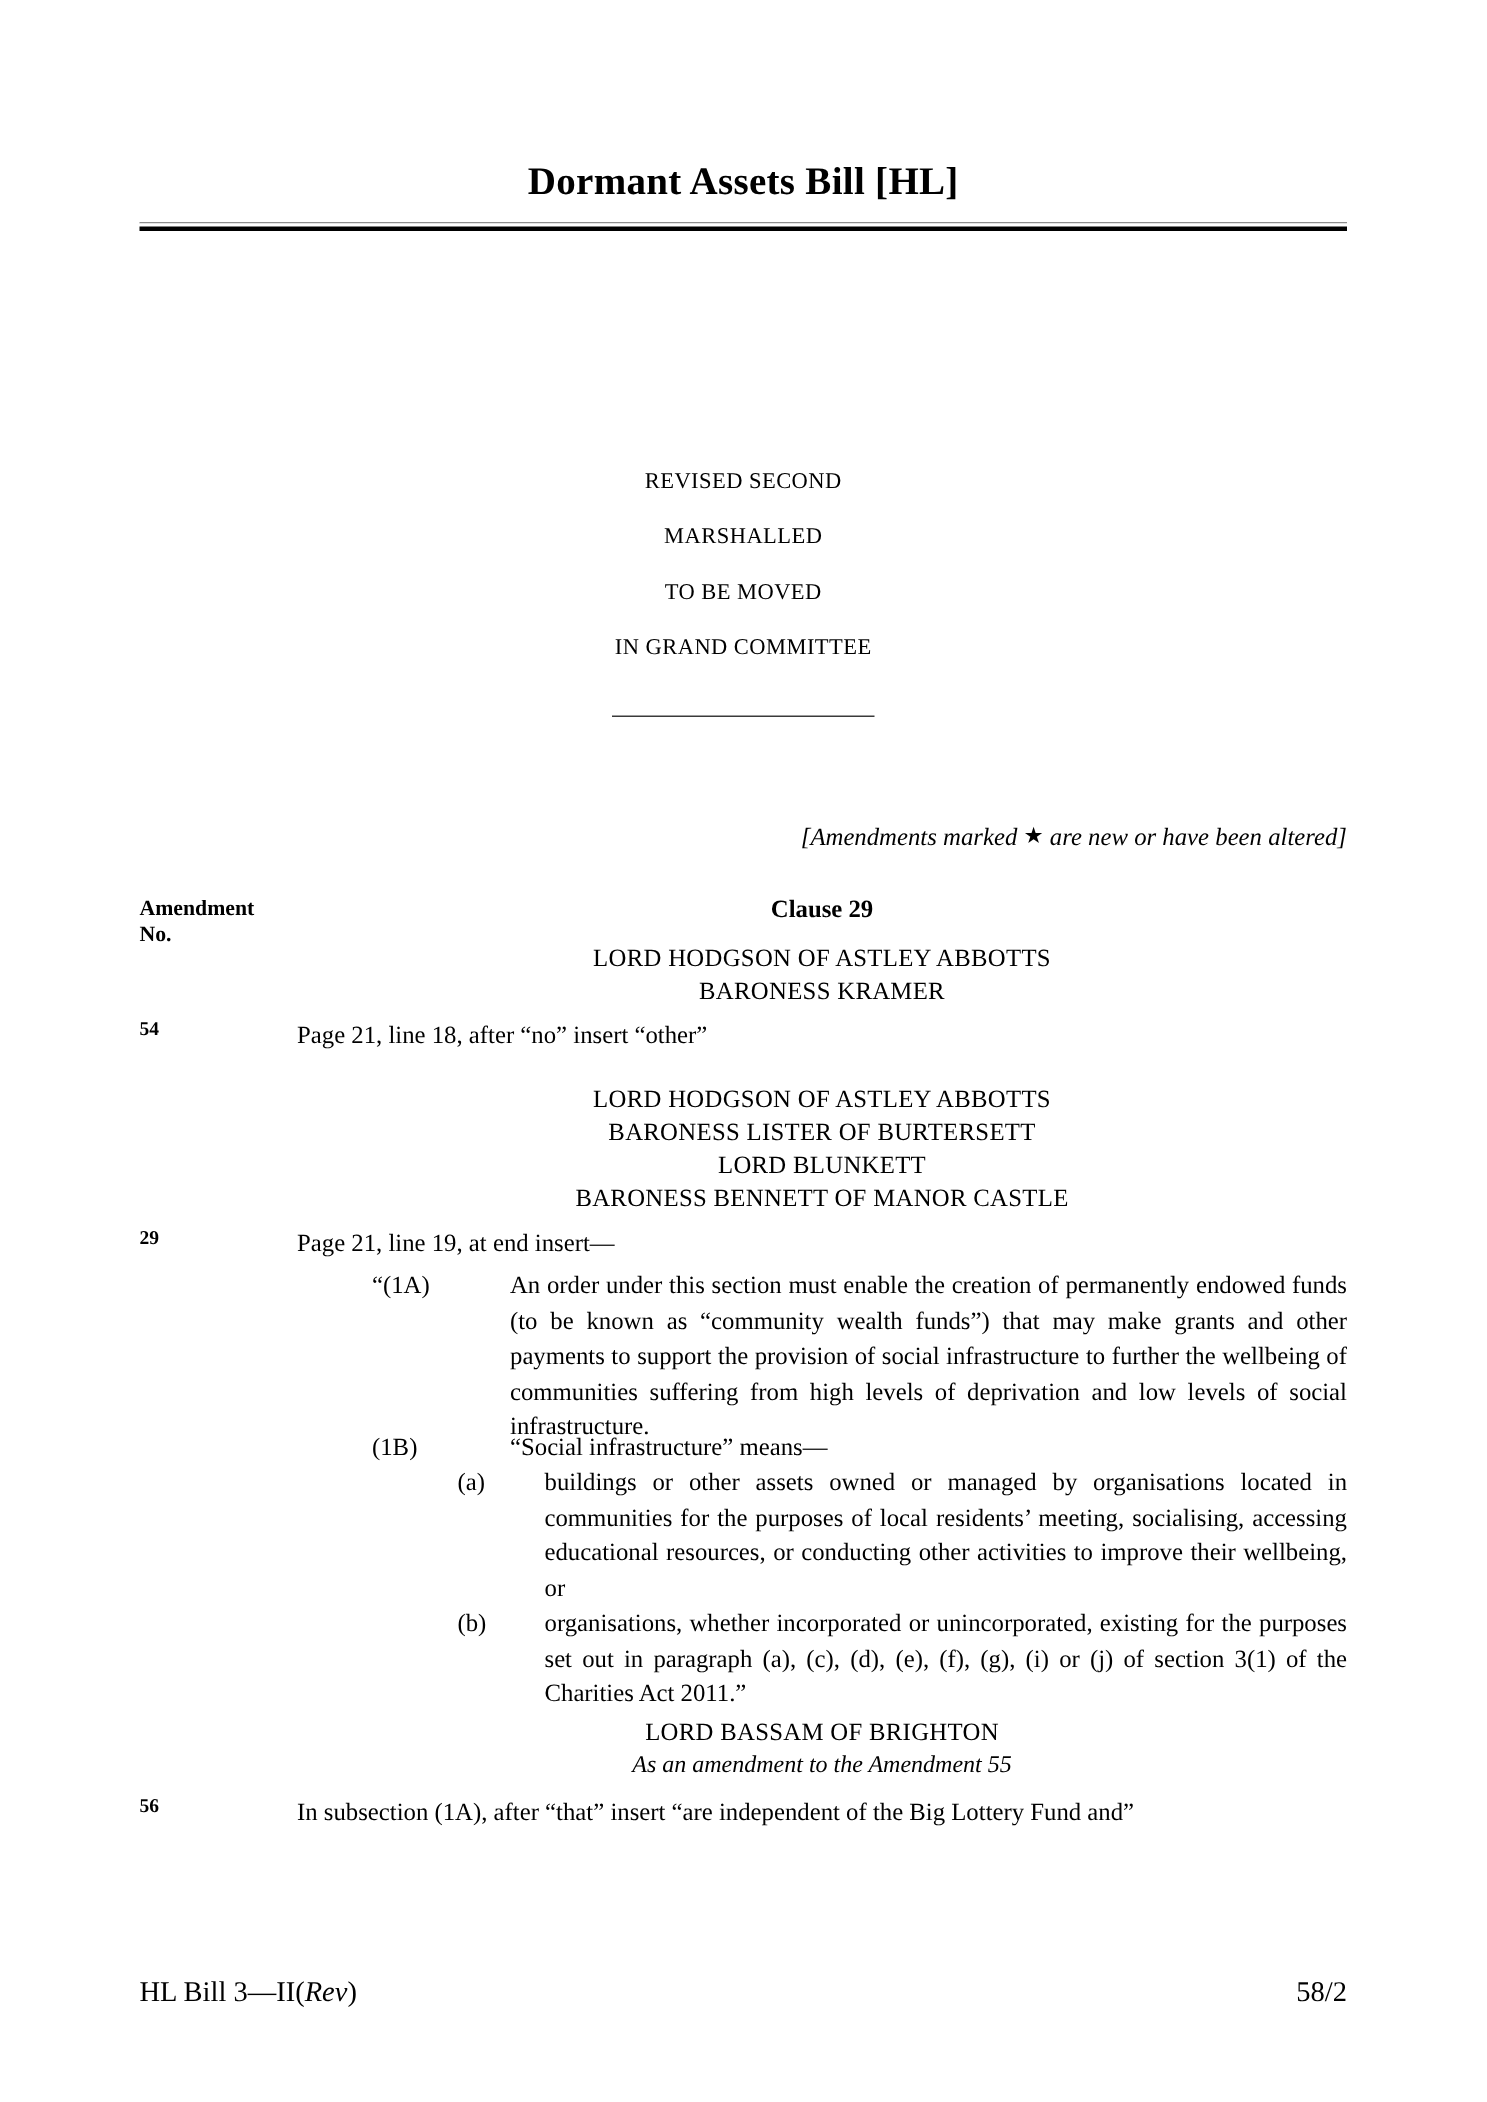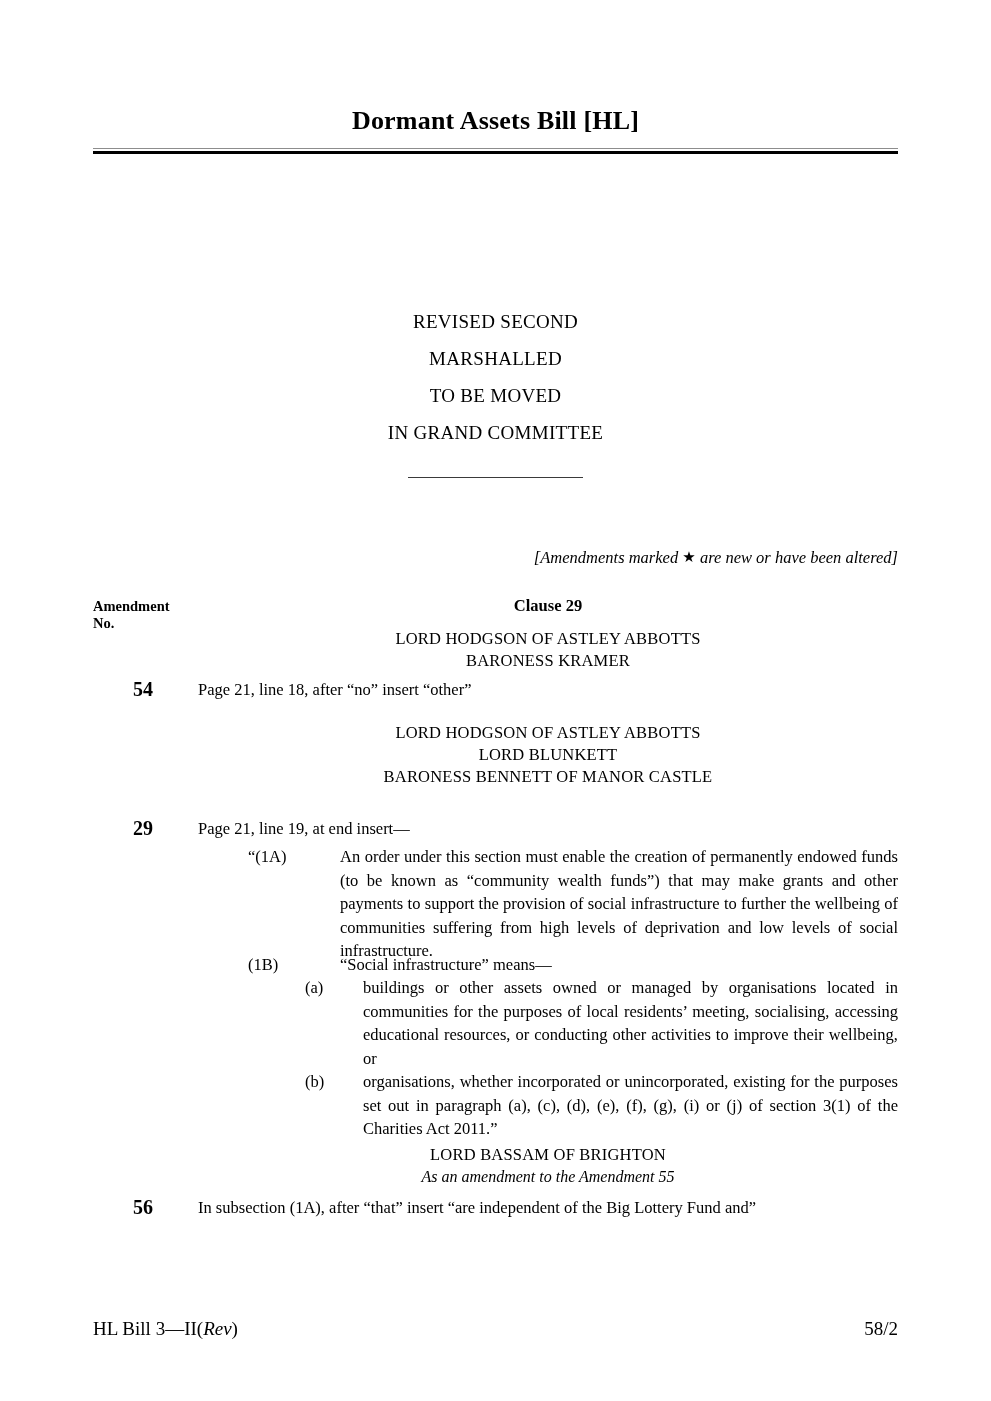"REVISED SECOND" .heading-block .hline { font-size: 19px -> 15px }
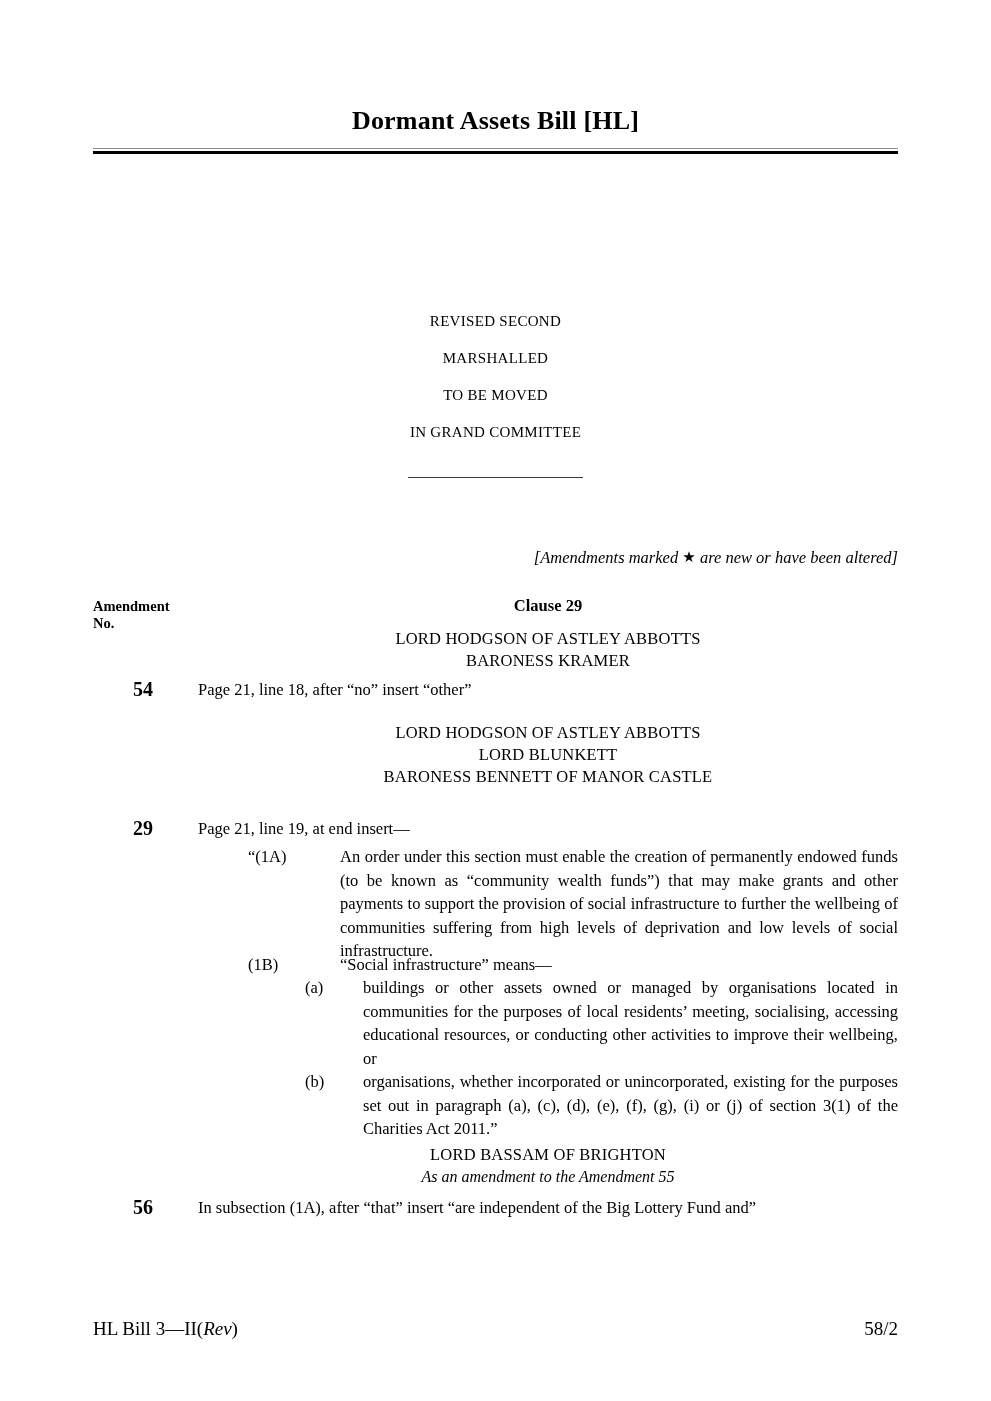"54" .amd-no { font-size: 20px -> 13px; margin-left: 40px -> none }
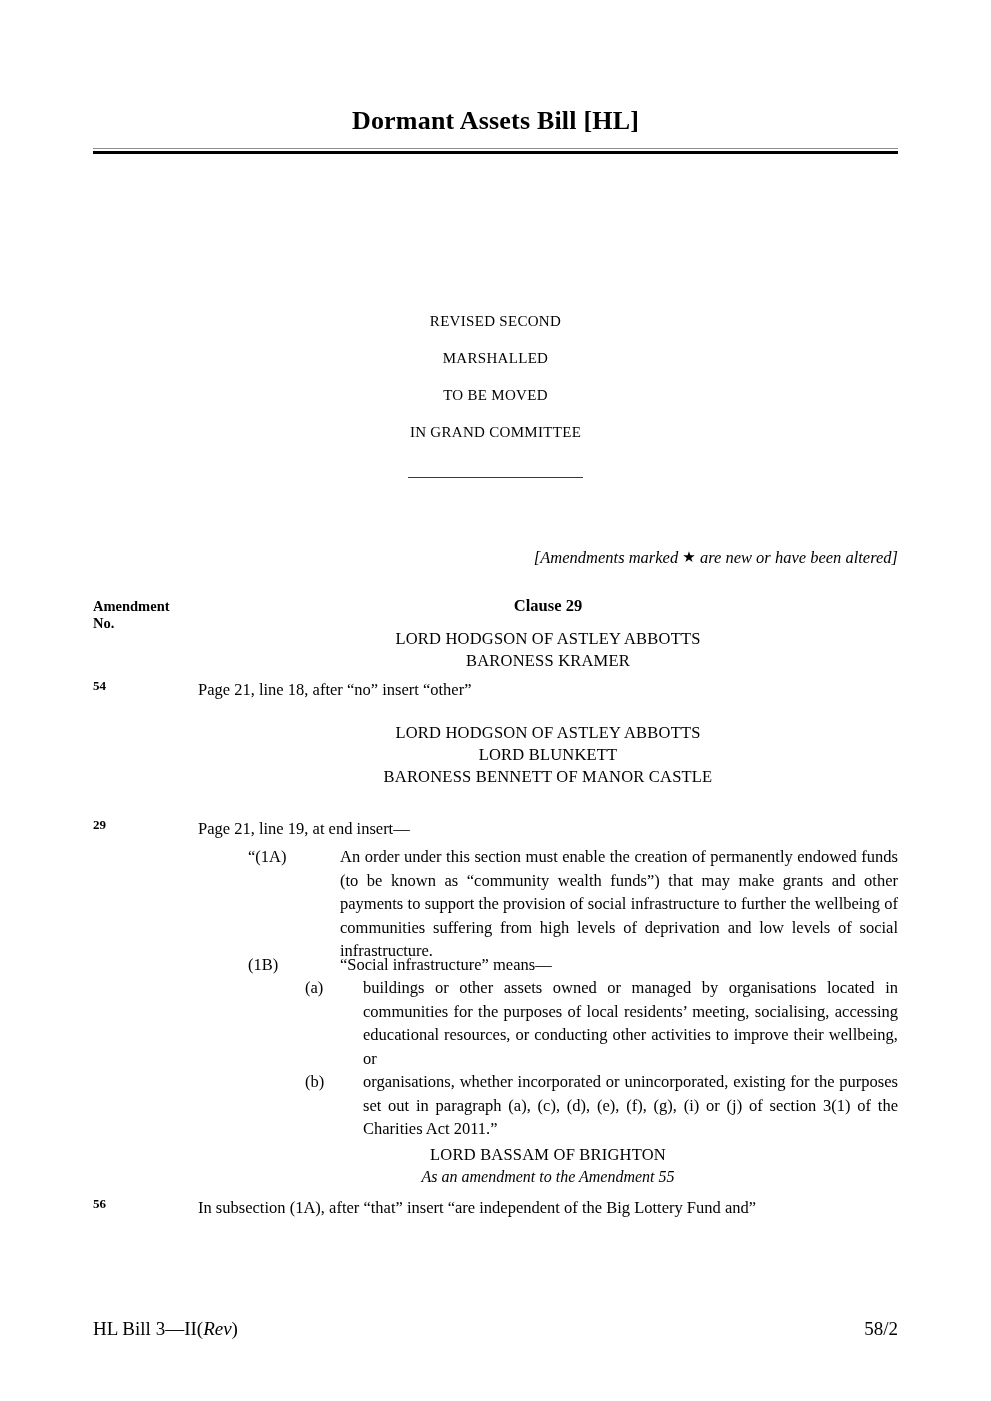"BARONESS LISTER OF BURTERSETT" div.member { html: none -> <div>BARONESS LISTER OF BURTERSETT</div> }
